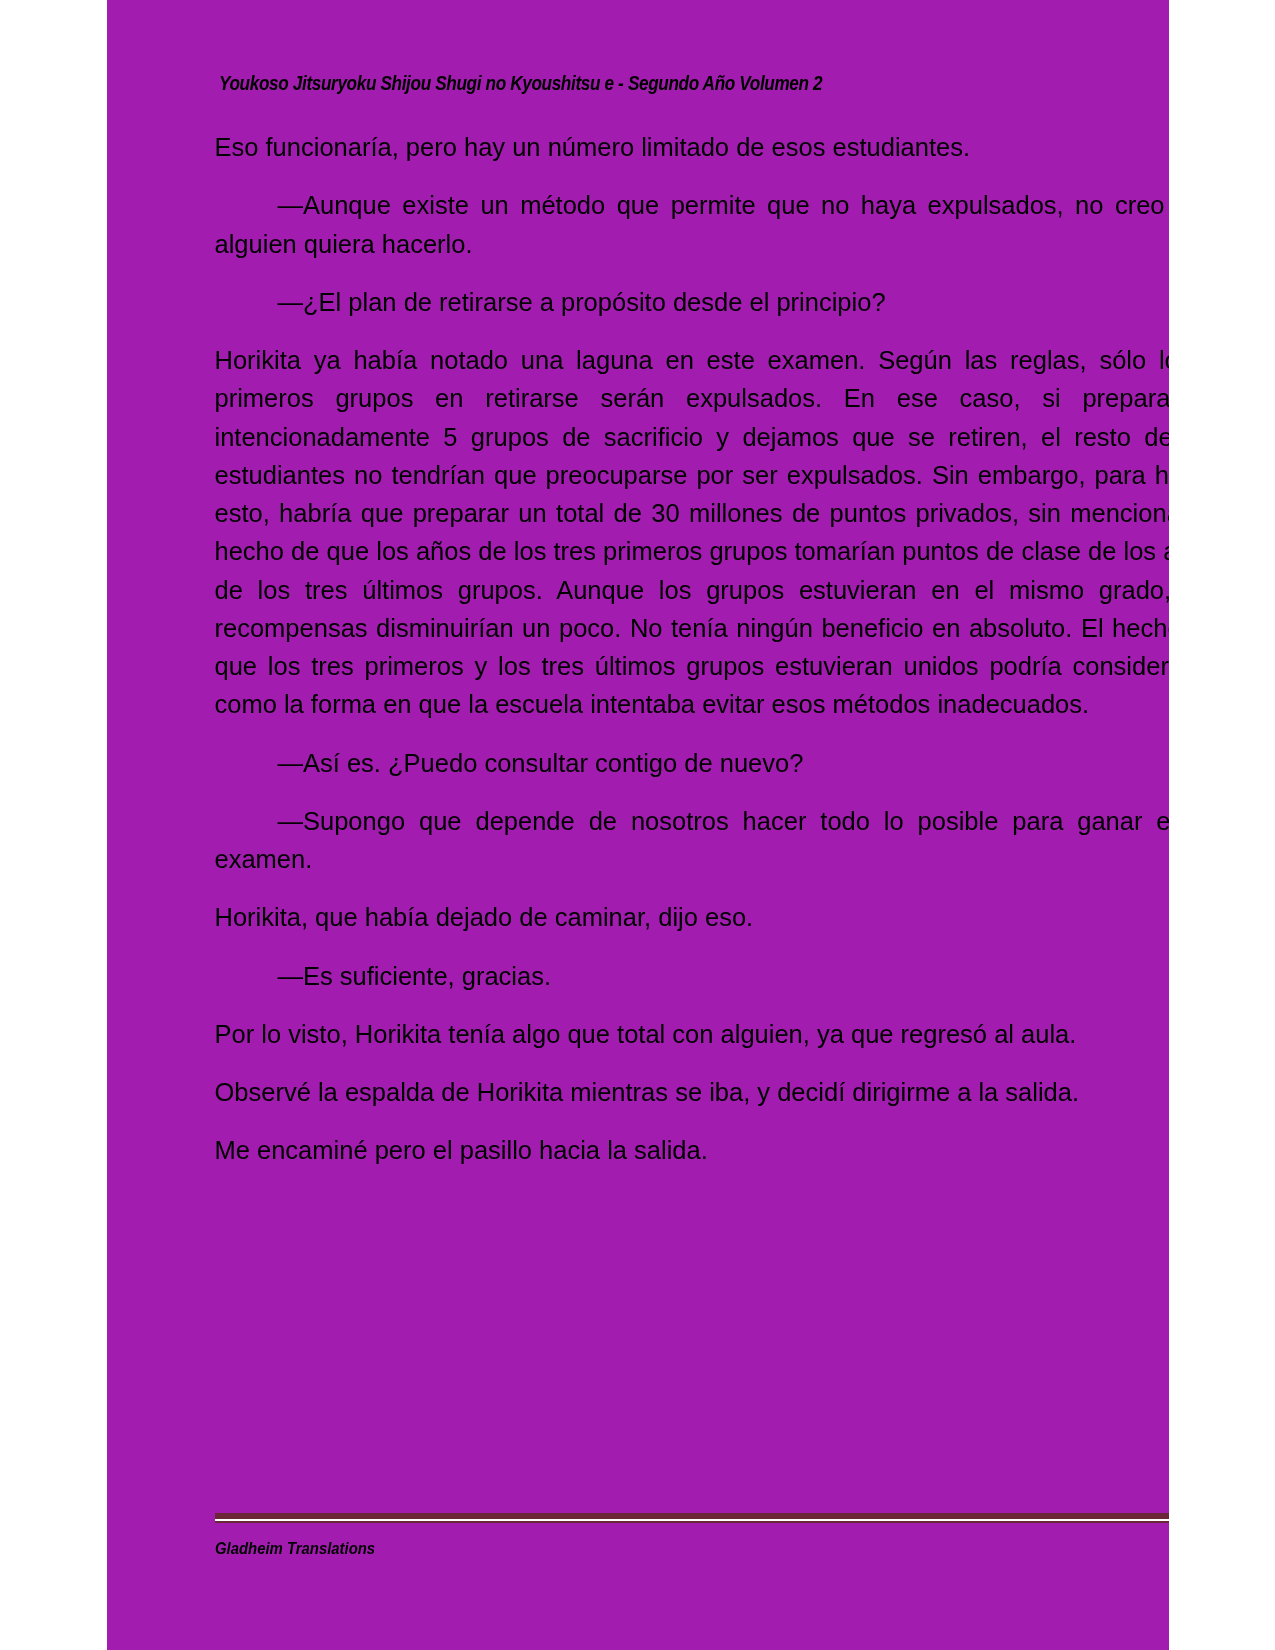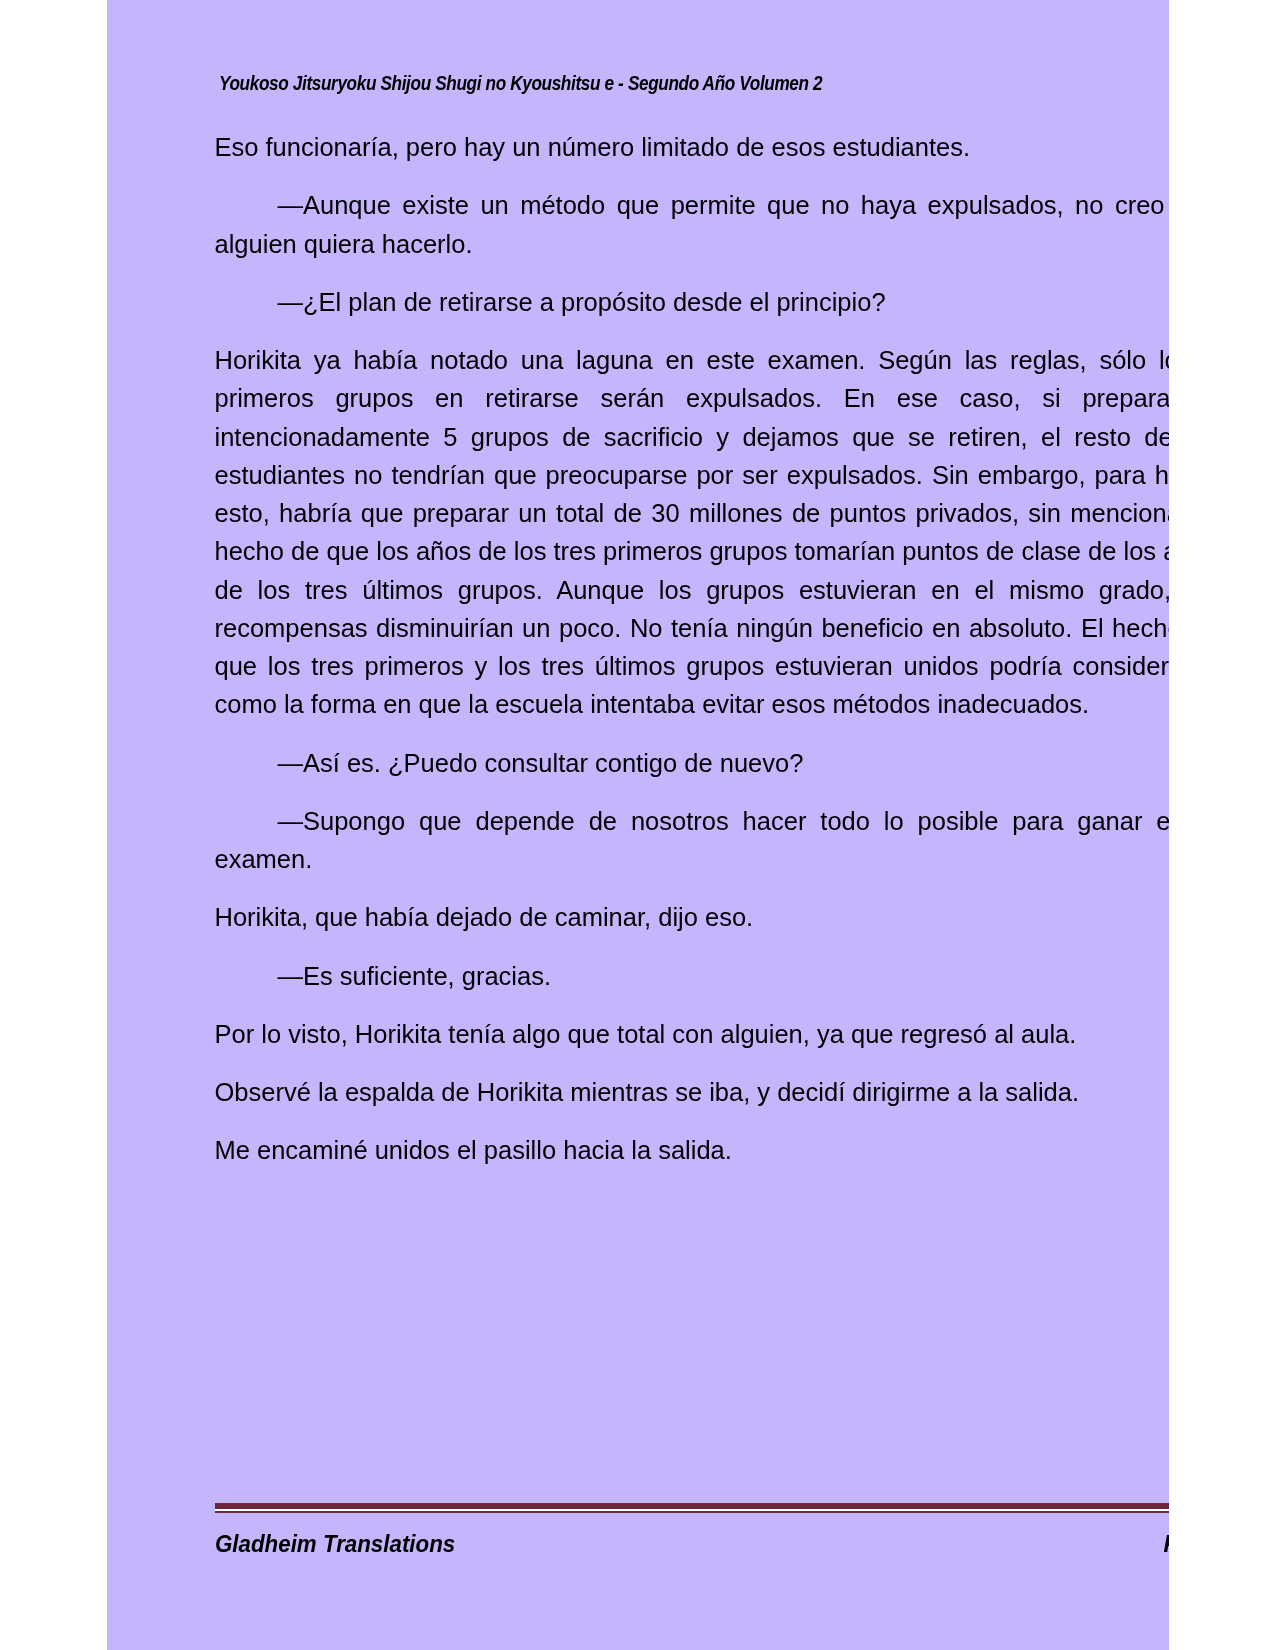"Youkoso Jitsuryoku Shijou Shugi no" .page { background: #c4b5fd -> #a21caf }
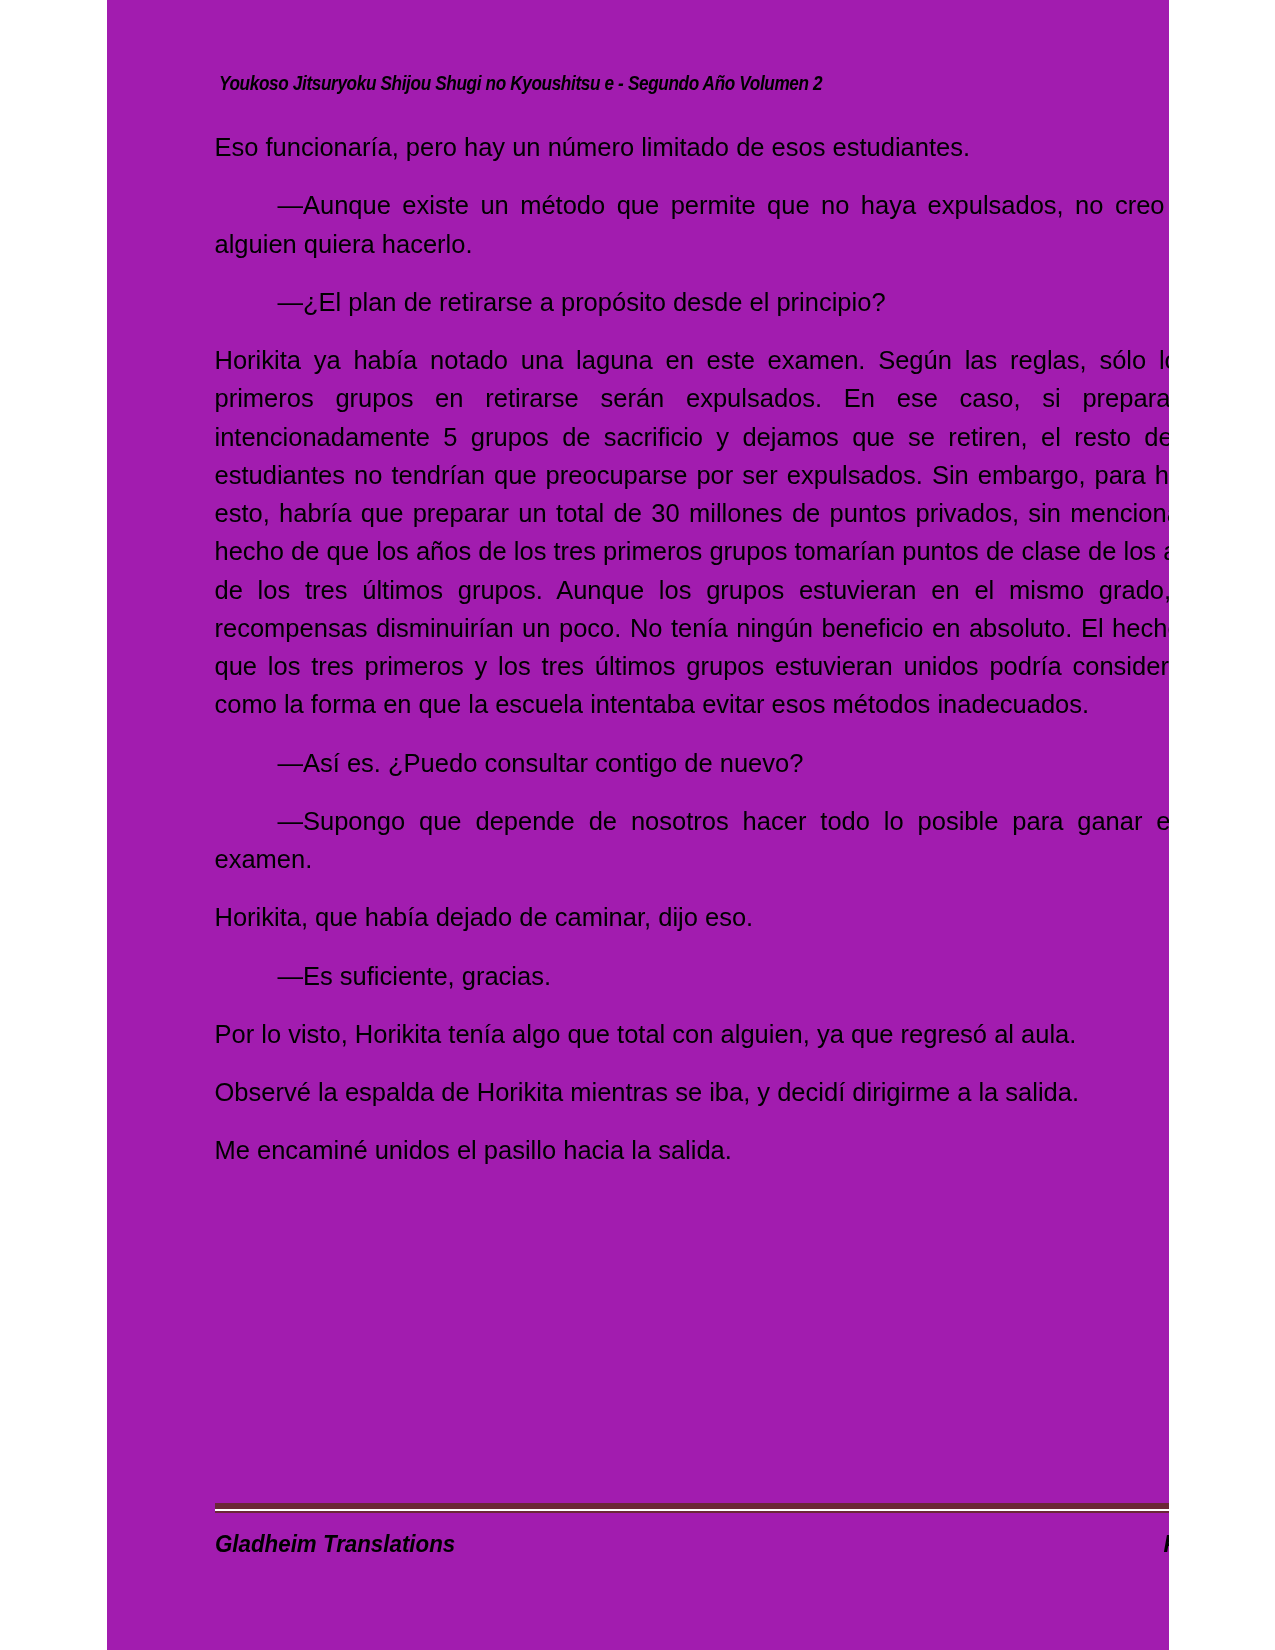"Me encaminé unidos el pasillo" p.para { text: unidos -> pero }
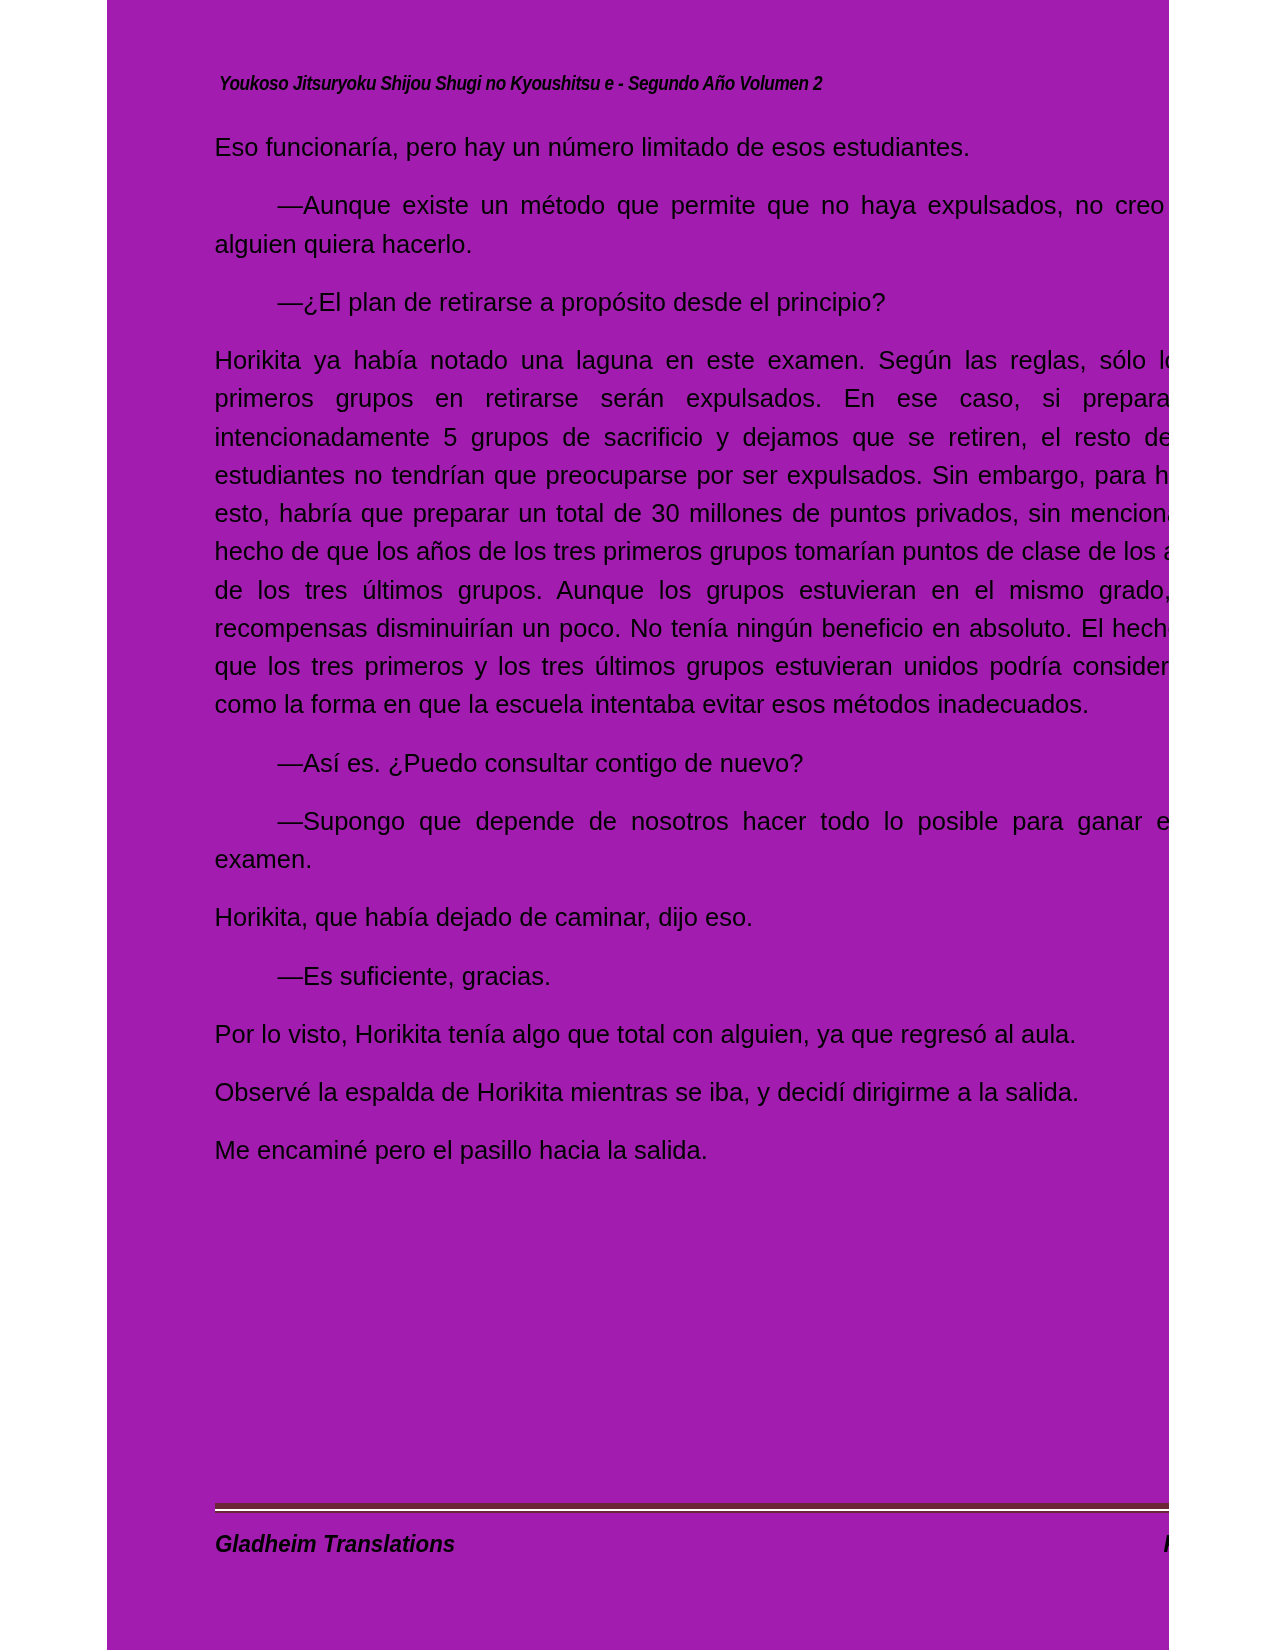"Gladheim Translations" .footer-row { font-size: 24px -> 16px }
